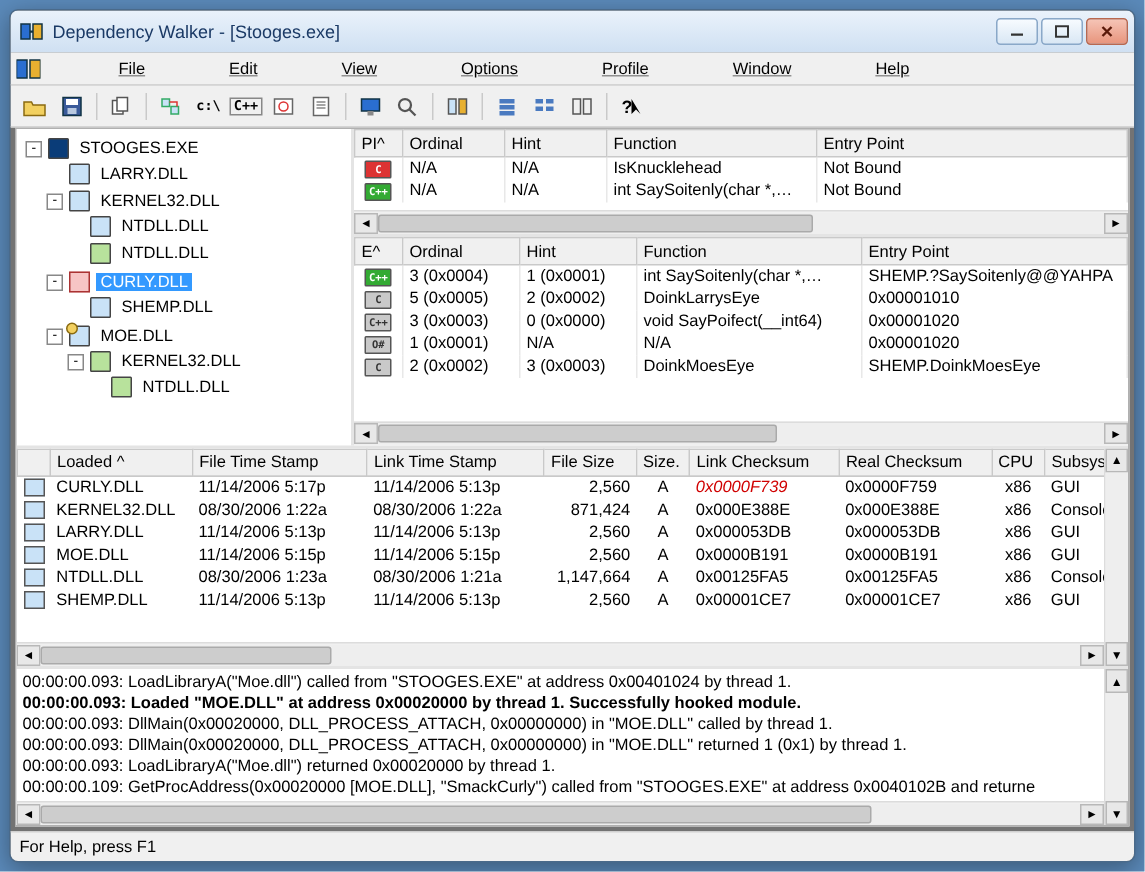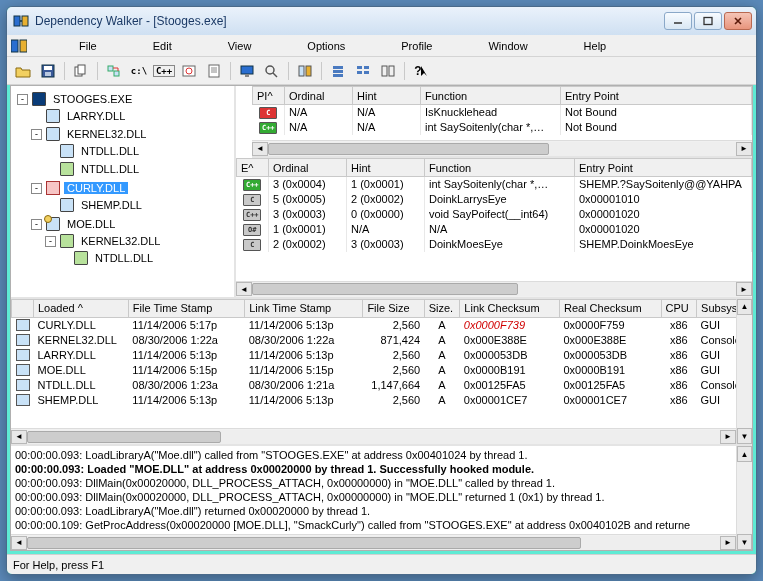"Dependency Walker - [Stooges.exe]" .window { background: #5eead4 -> #737373 }
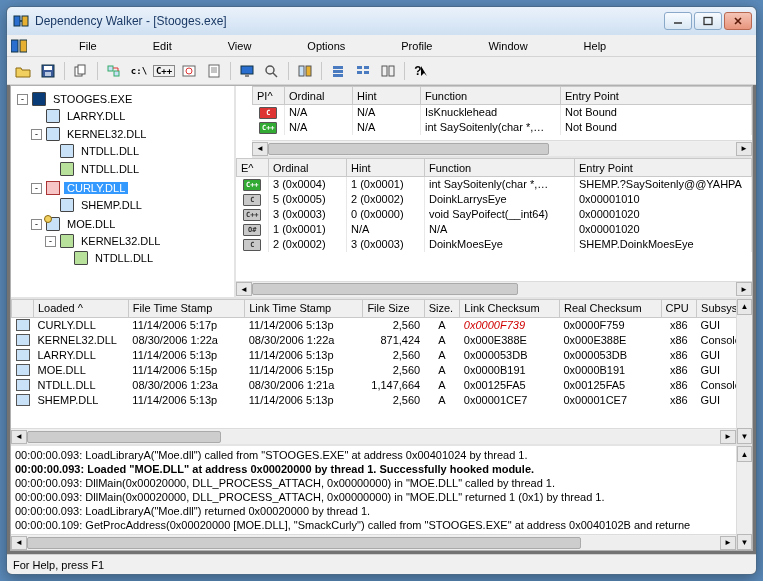"File" .menuitem span { text-decoration: none -> underline }
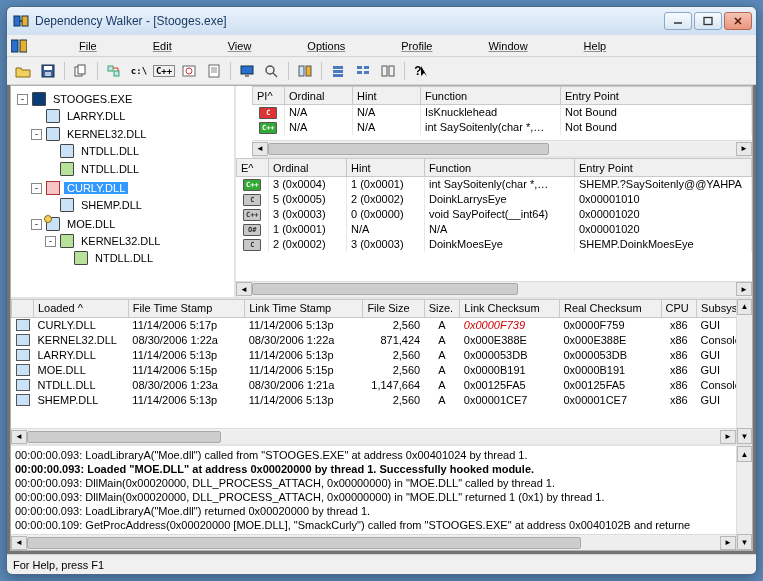"PI^" div.gridbox { margin-left: 16px -> none }
